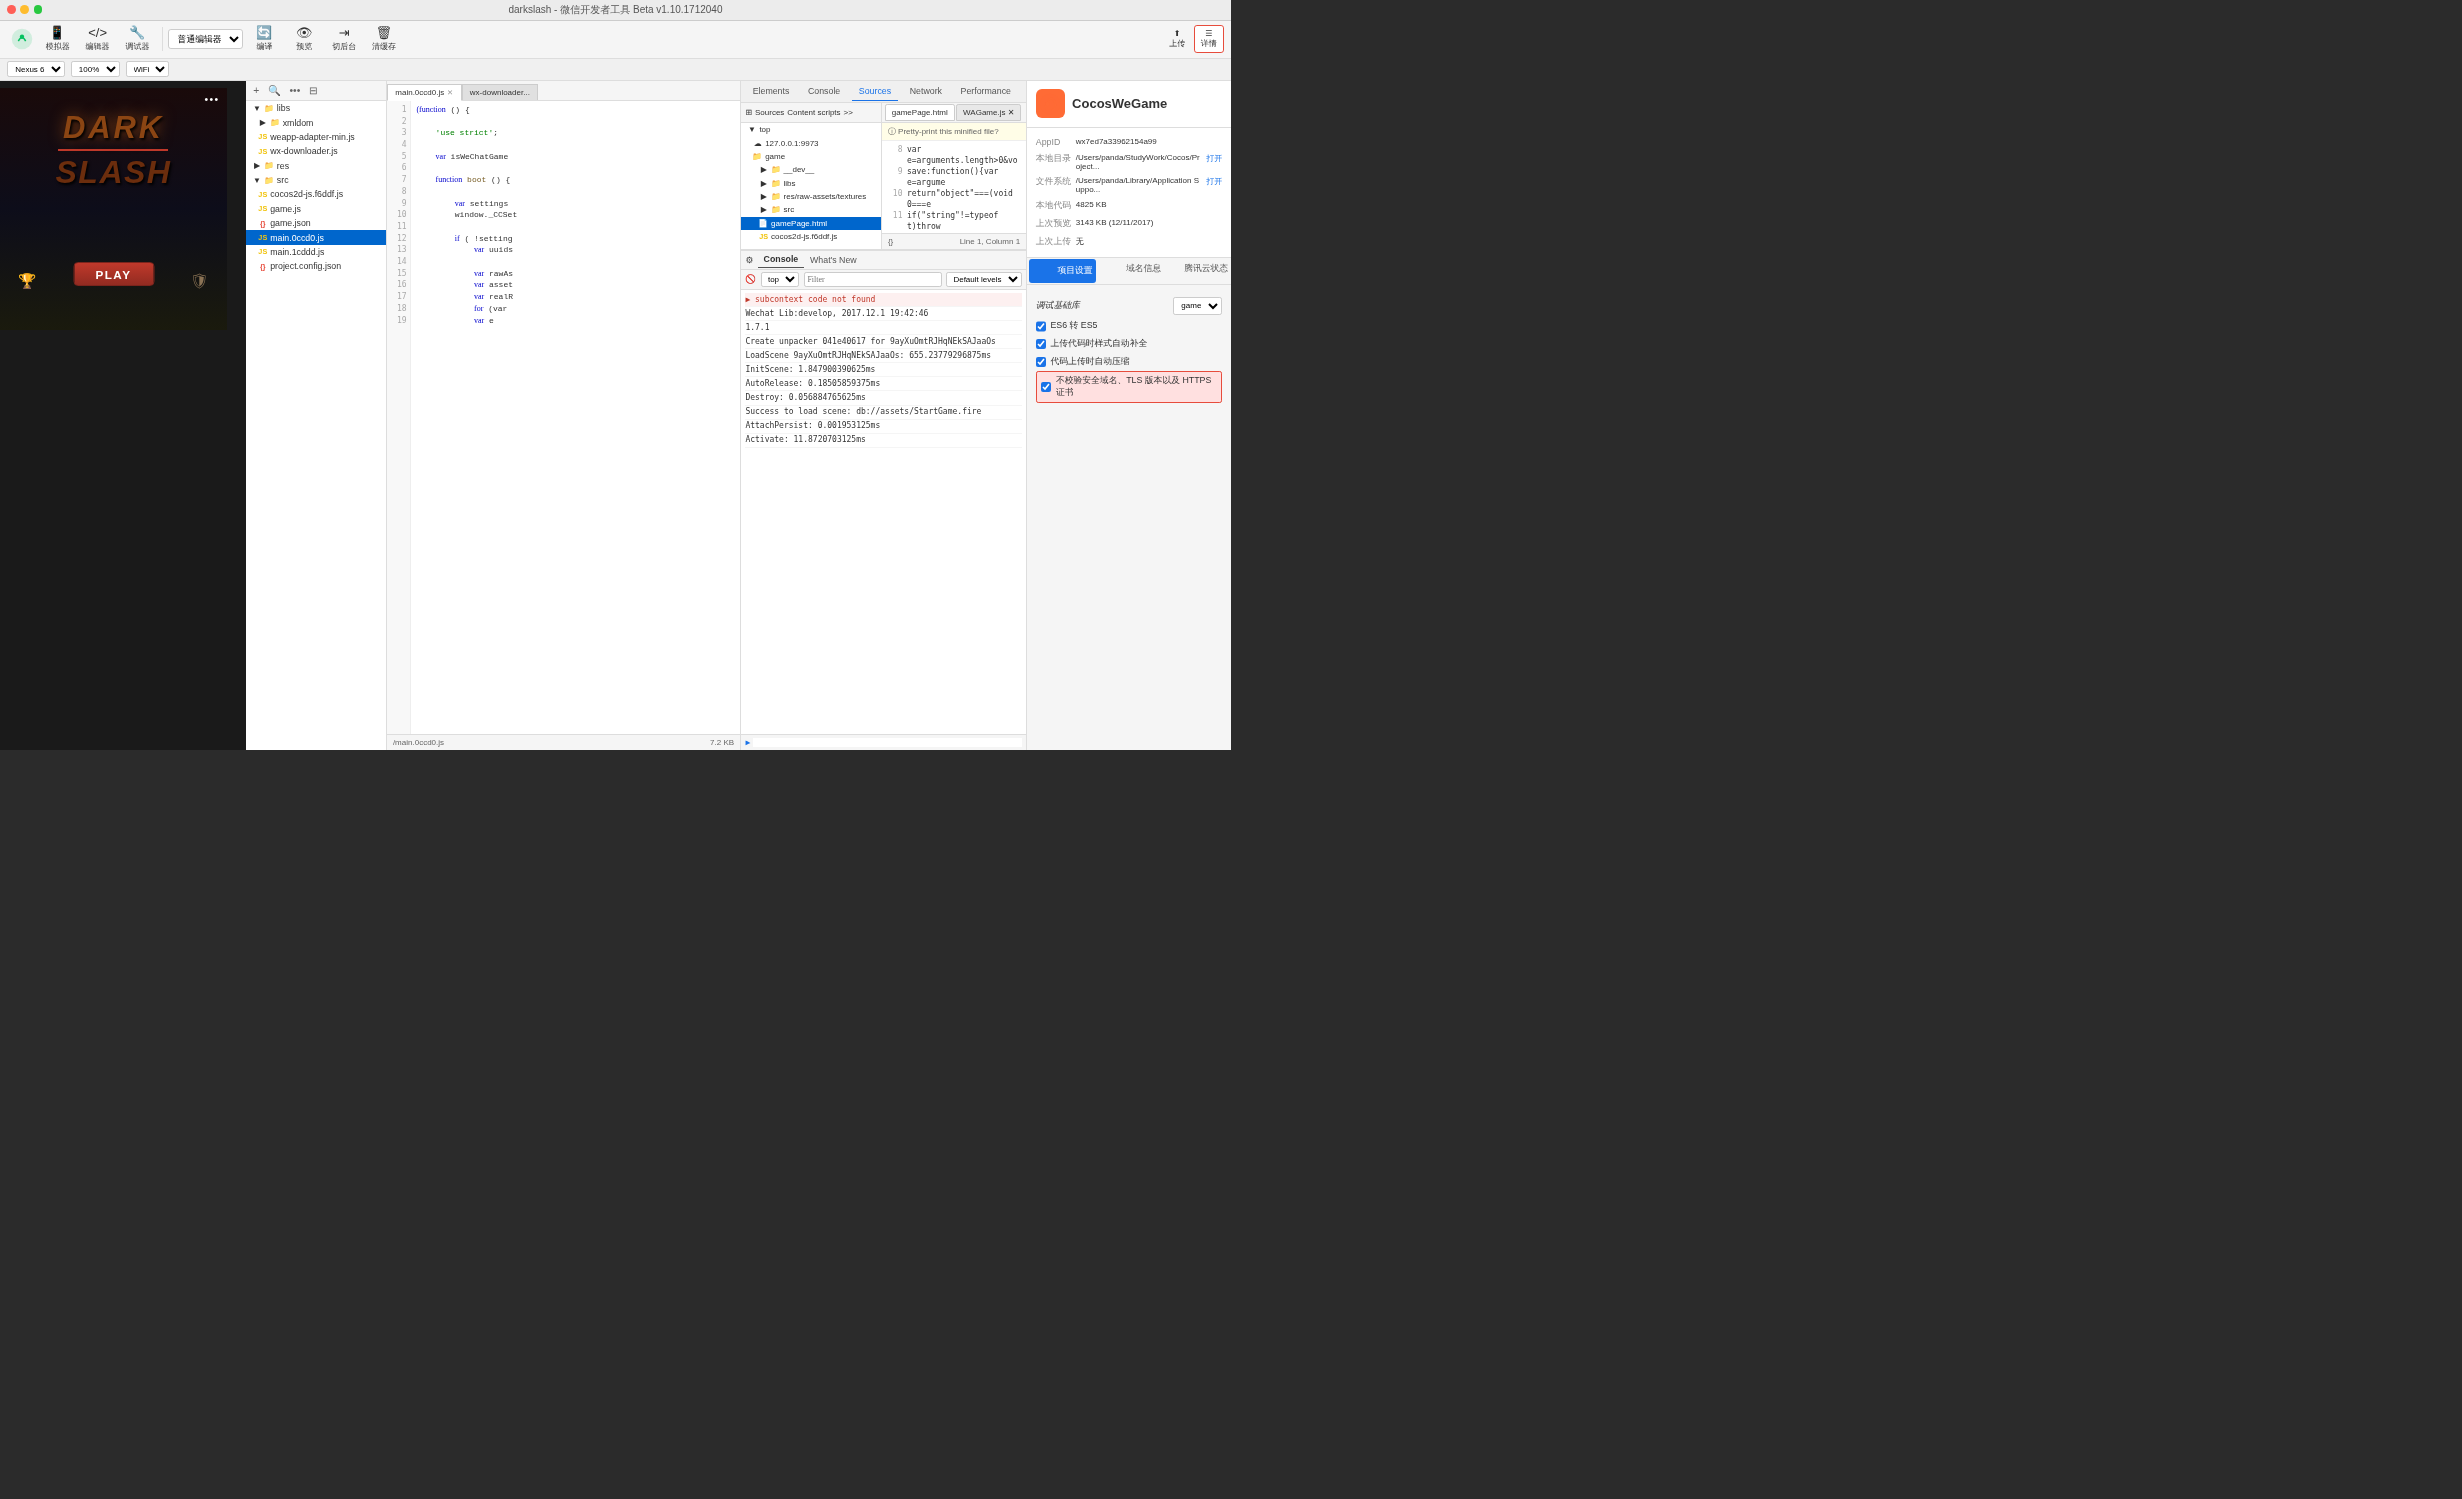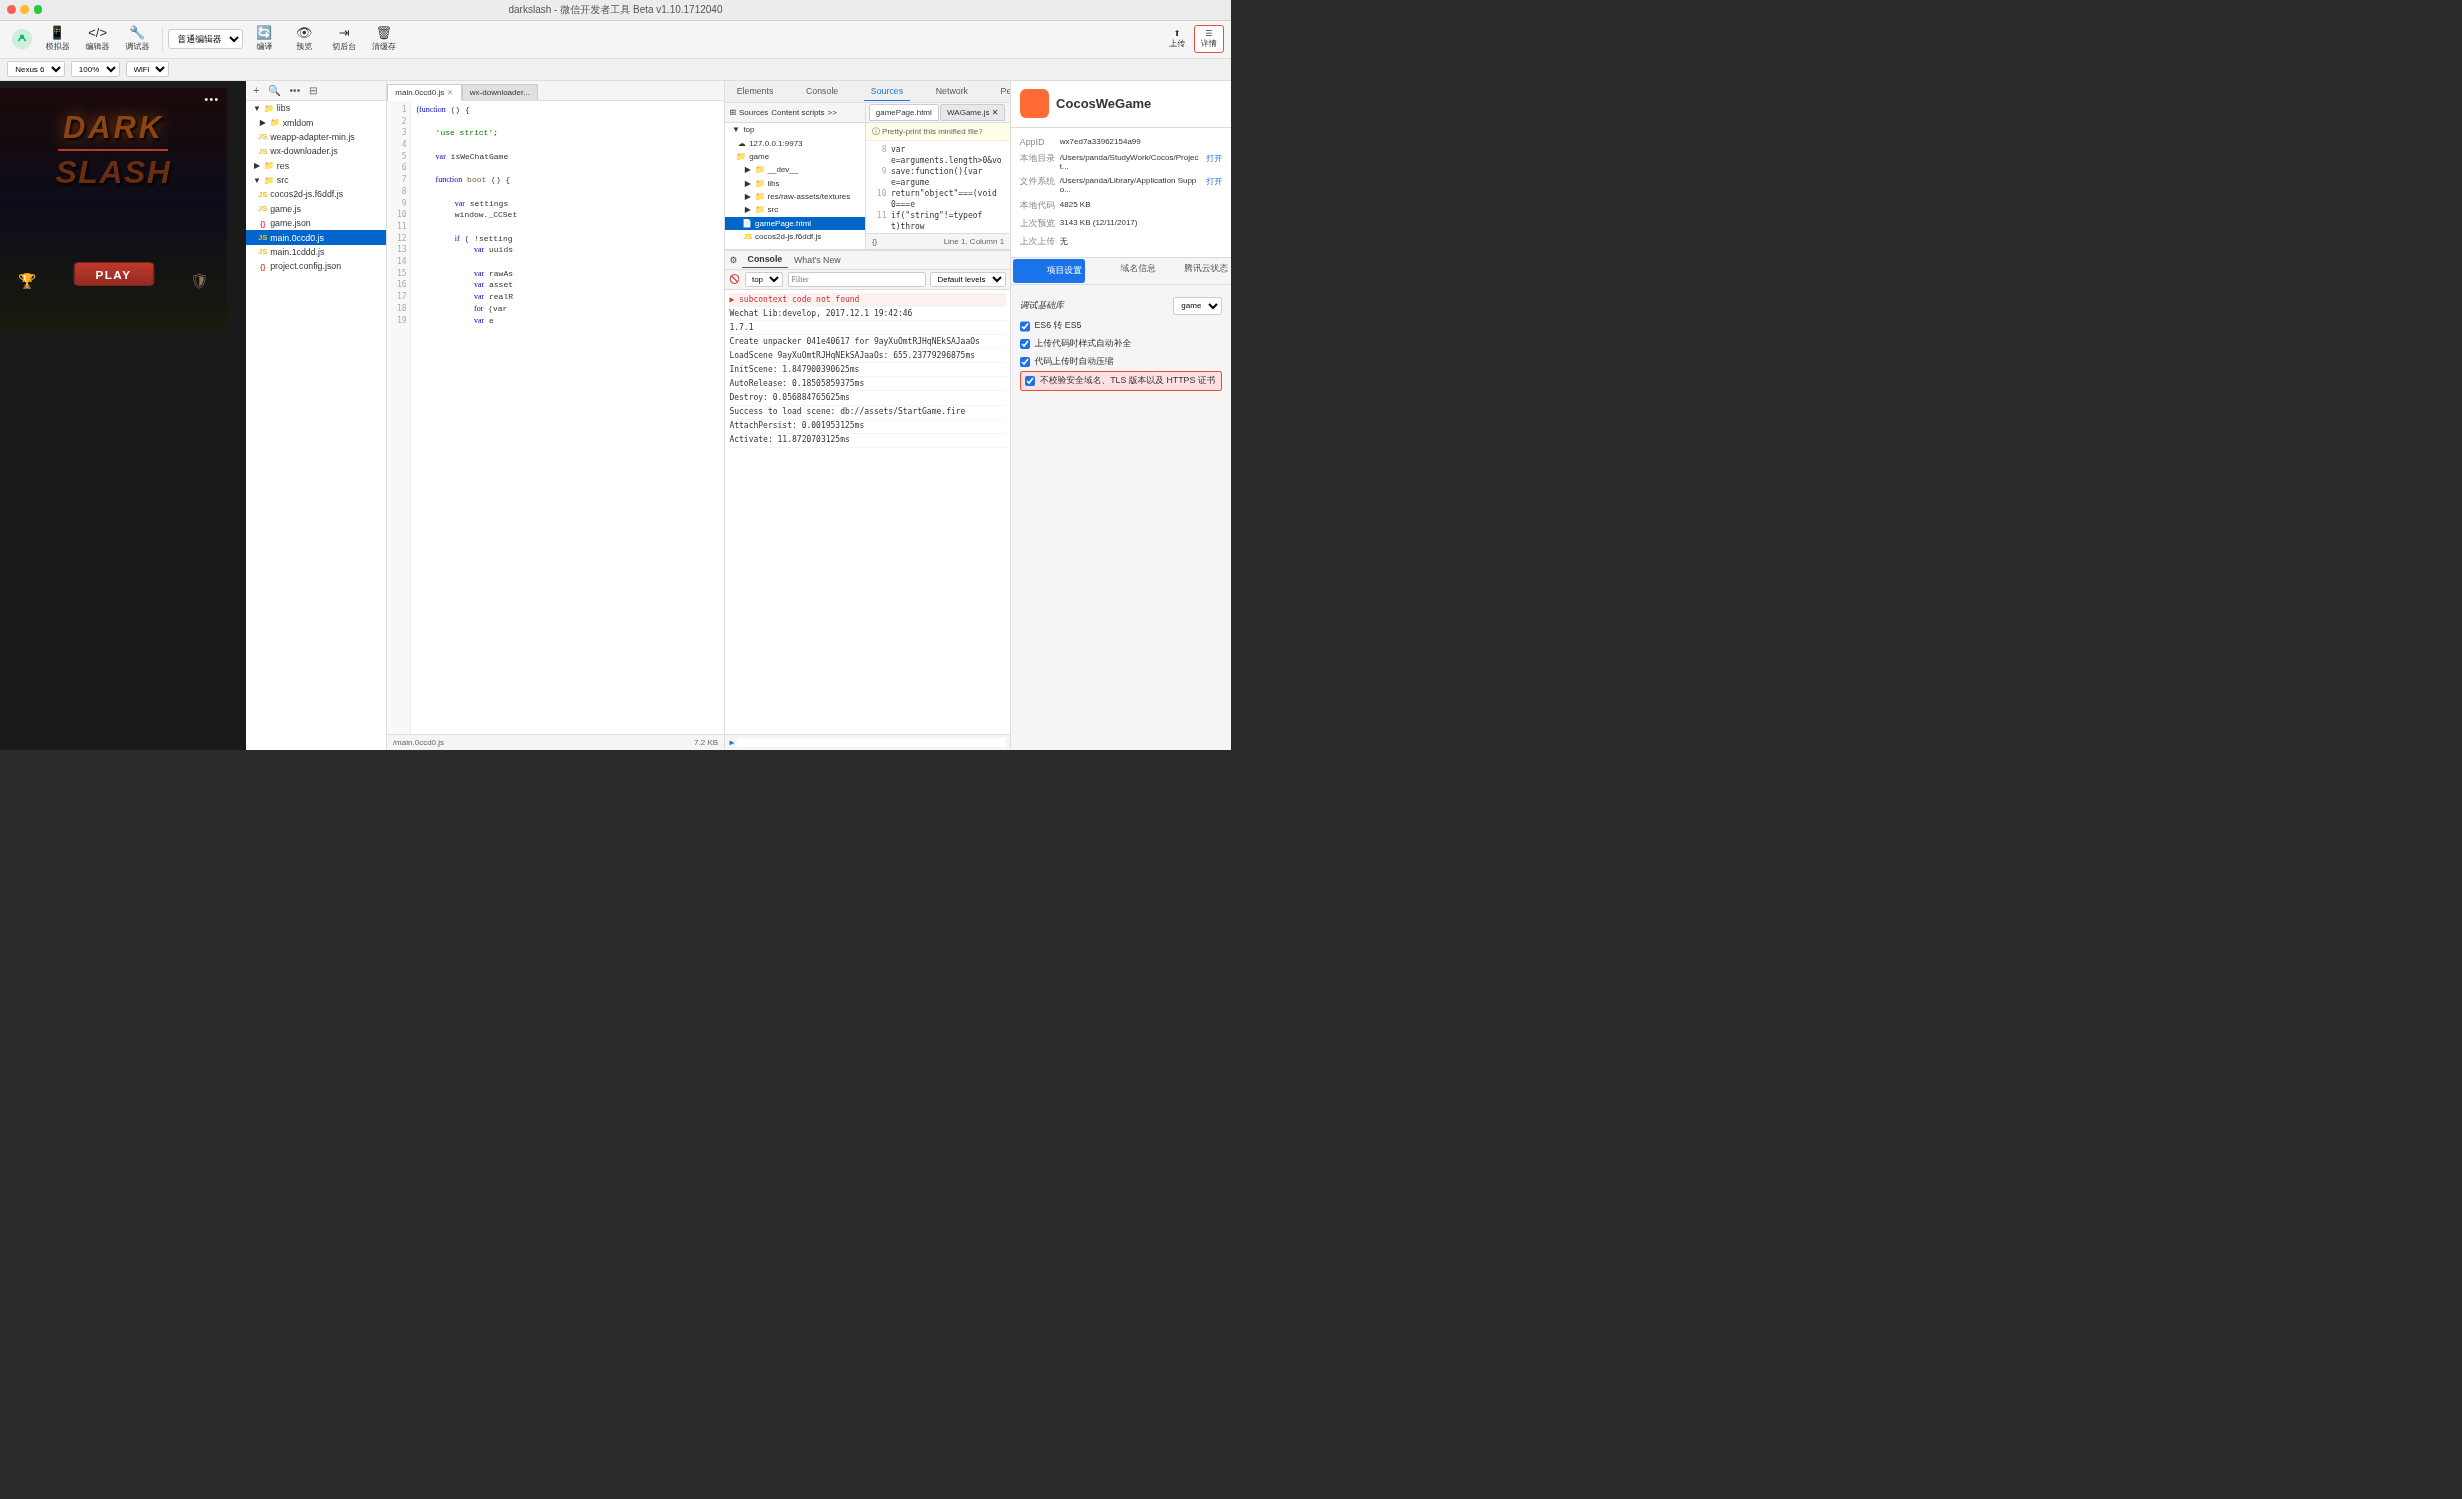"Elements" .devtools-tabs { gap: 18px -> 4px }
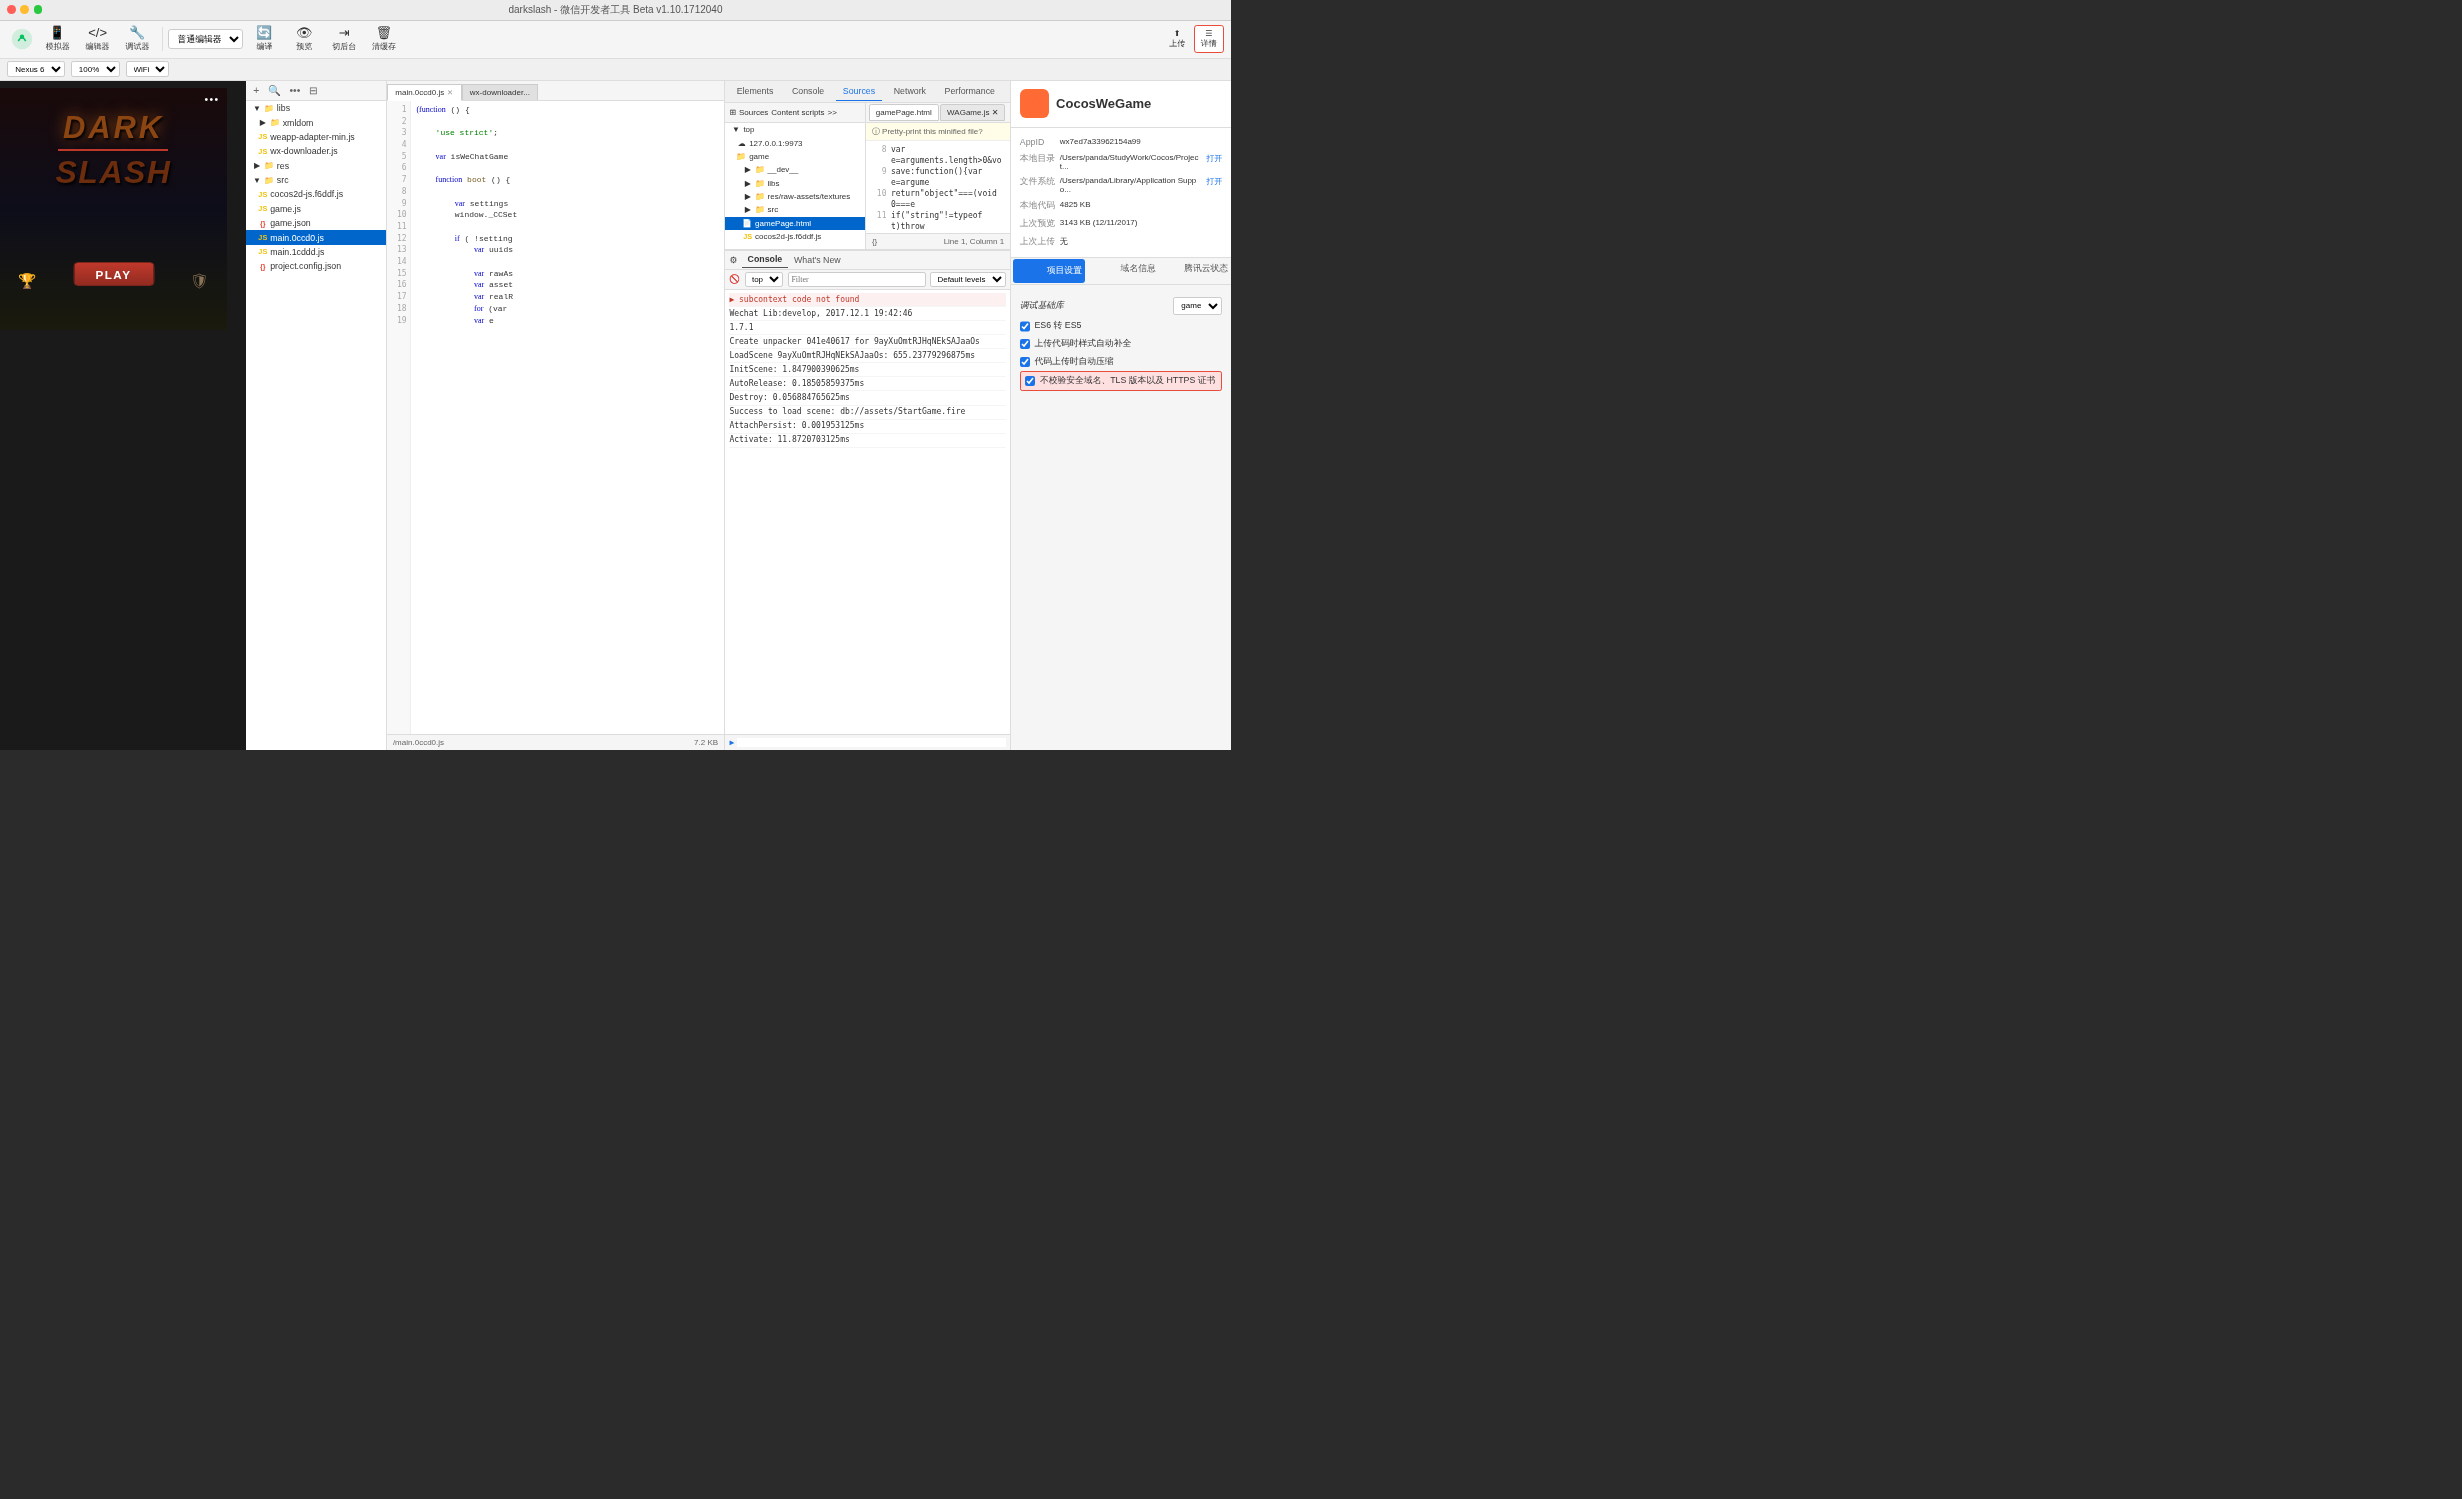"CocosWeGame" .info-panel { width: 221px -> 205px }
